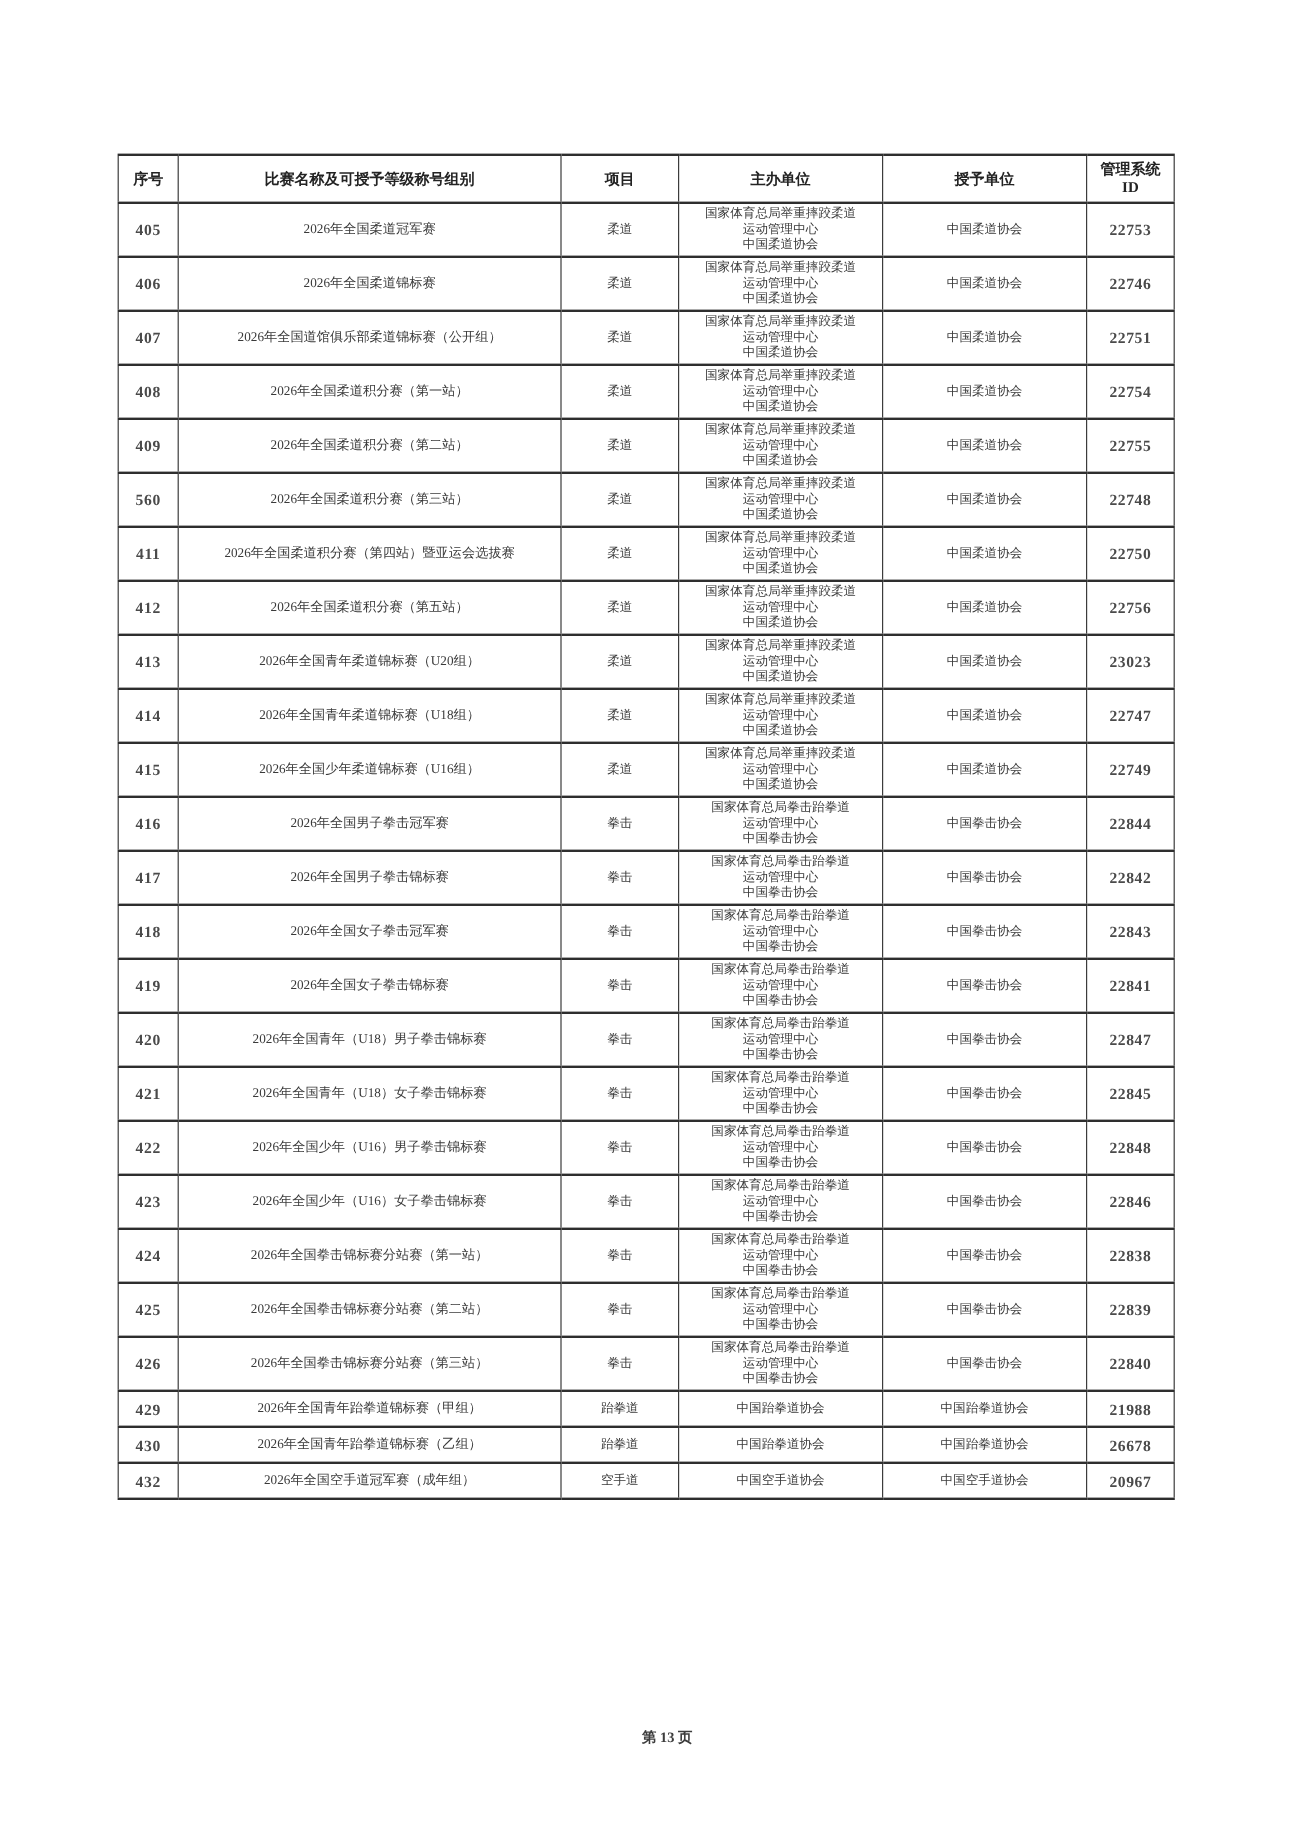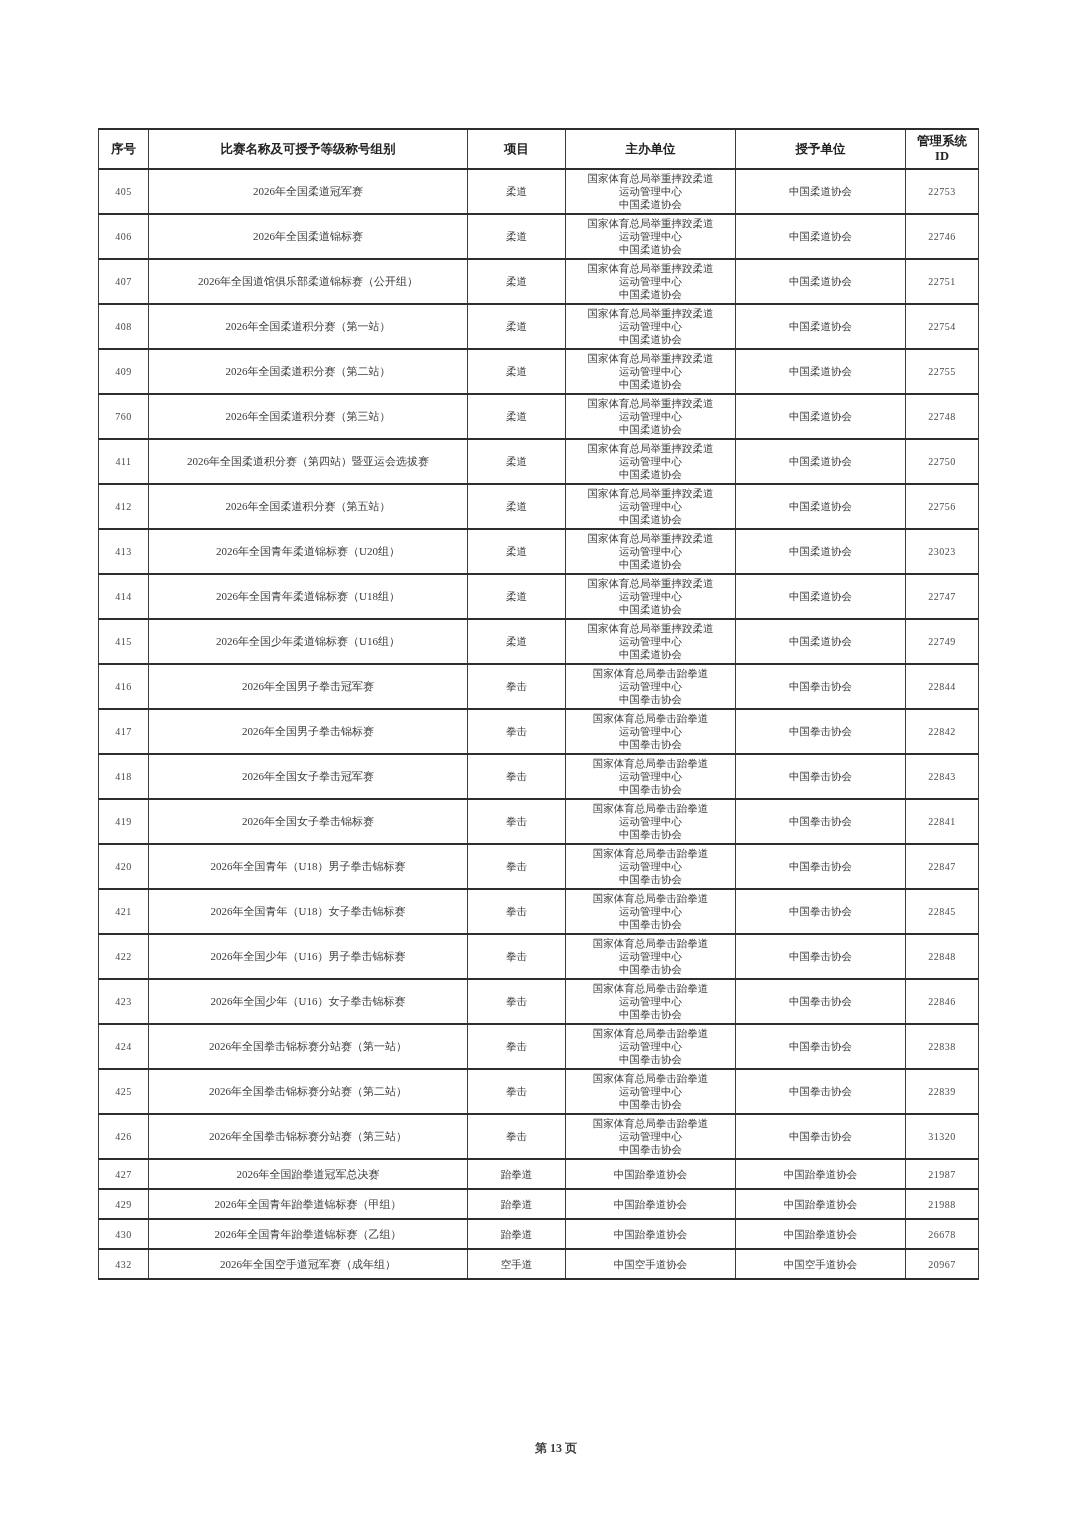"405" .comp-table td.c-no, .comp-table td.c-id { font-size: 10px -> 13px; font-weight: none -> bold }
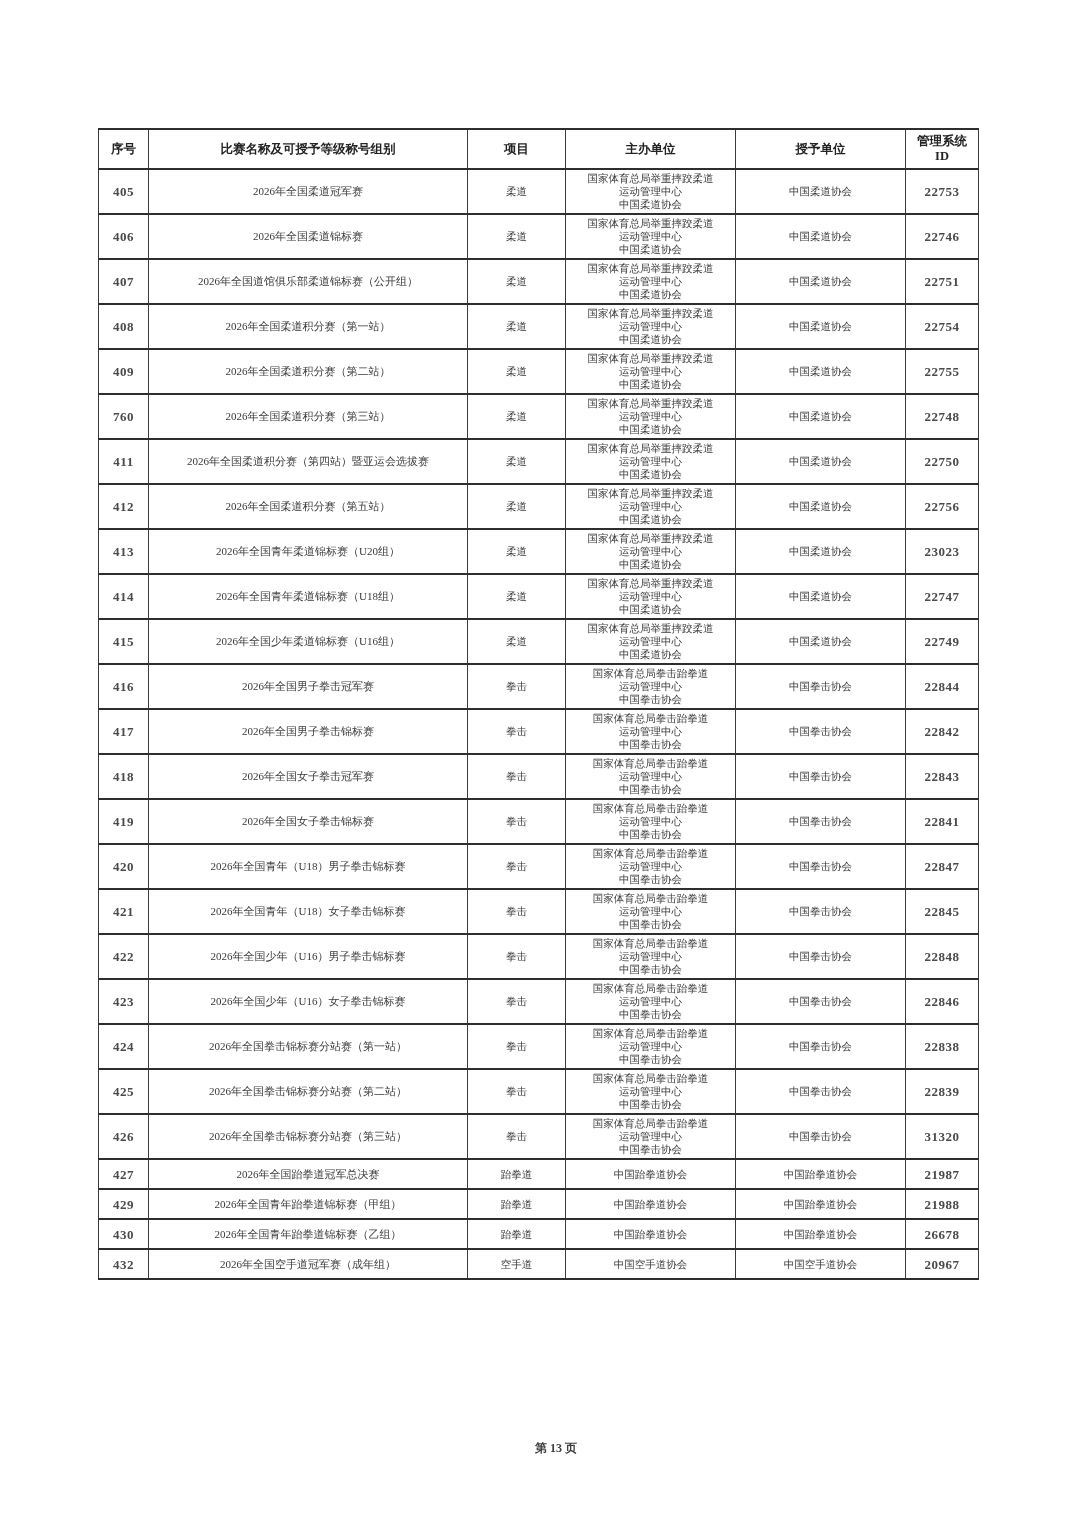"760" td.c-no { text: 760 -> 560 }
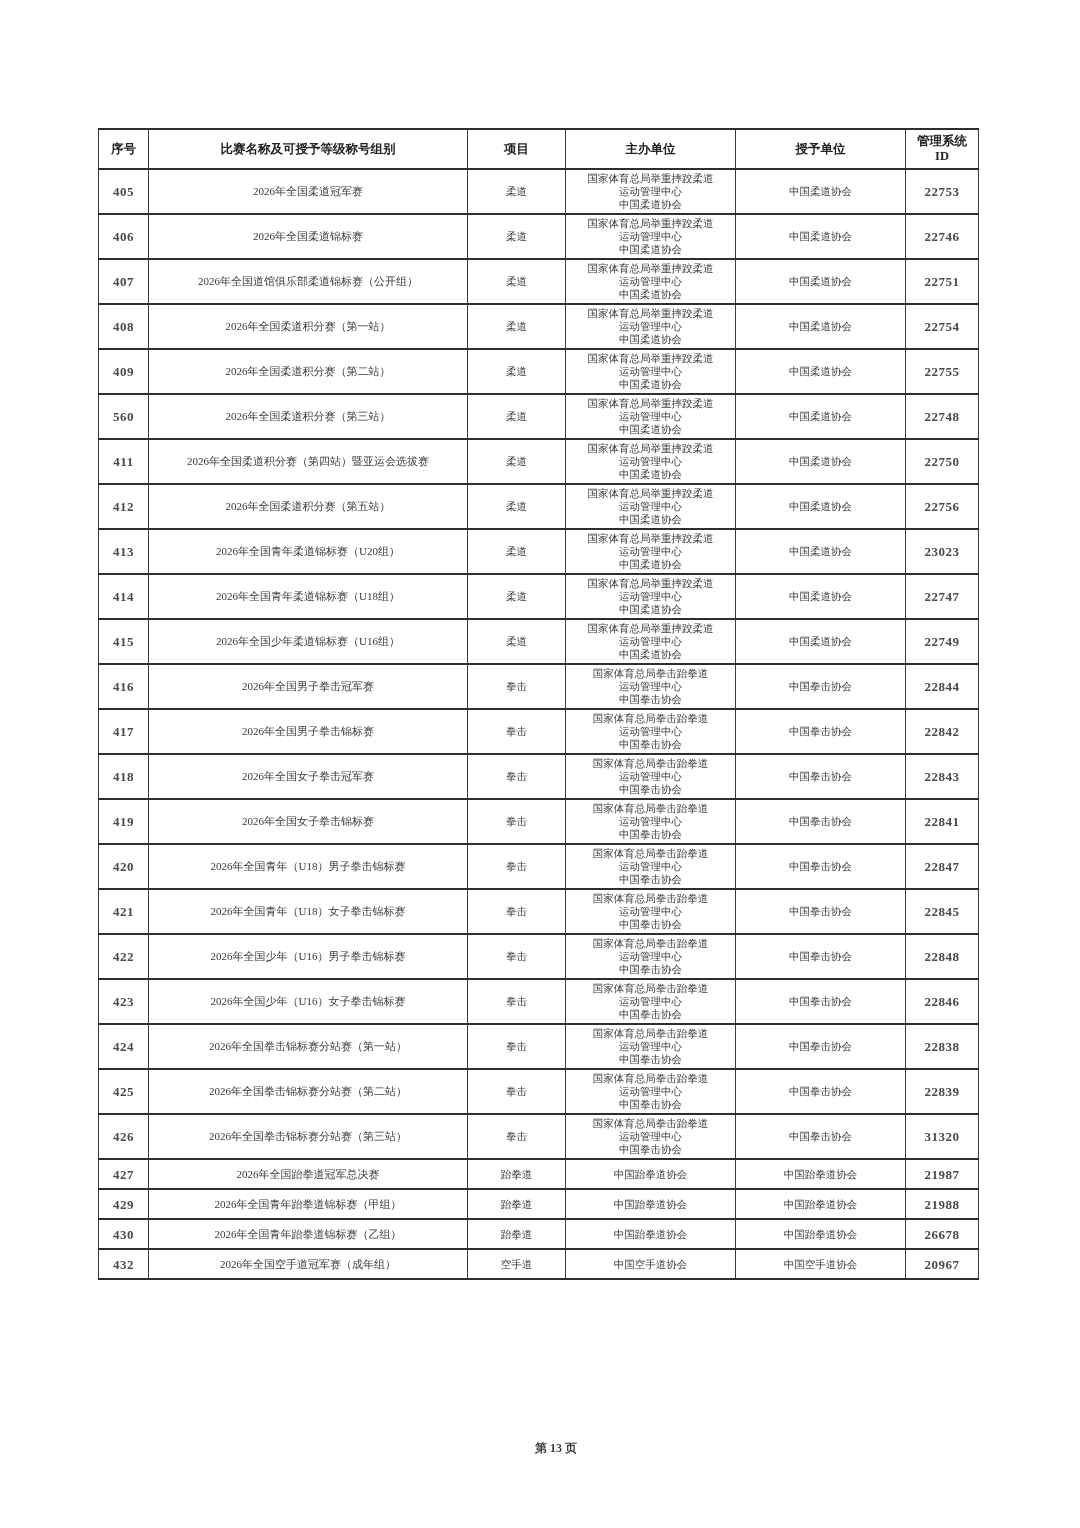"31320" td.c-id { text: 31320 -> 22840 }
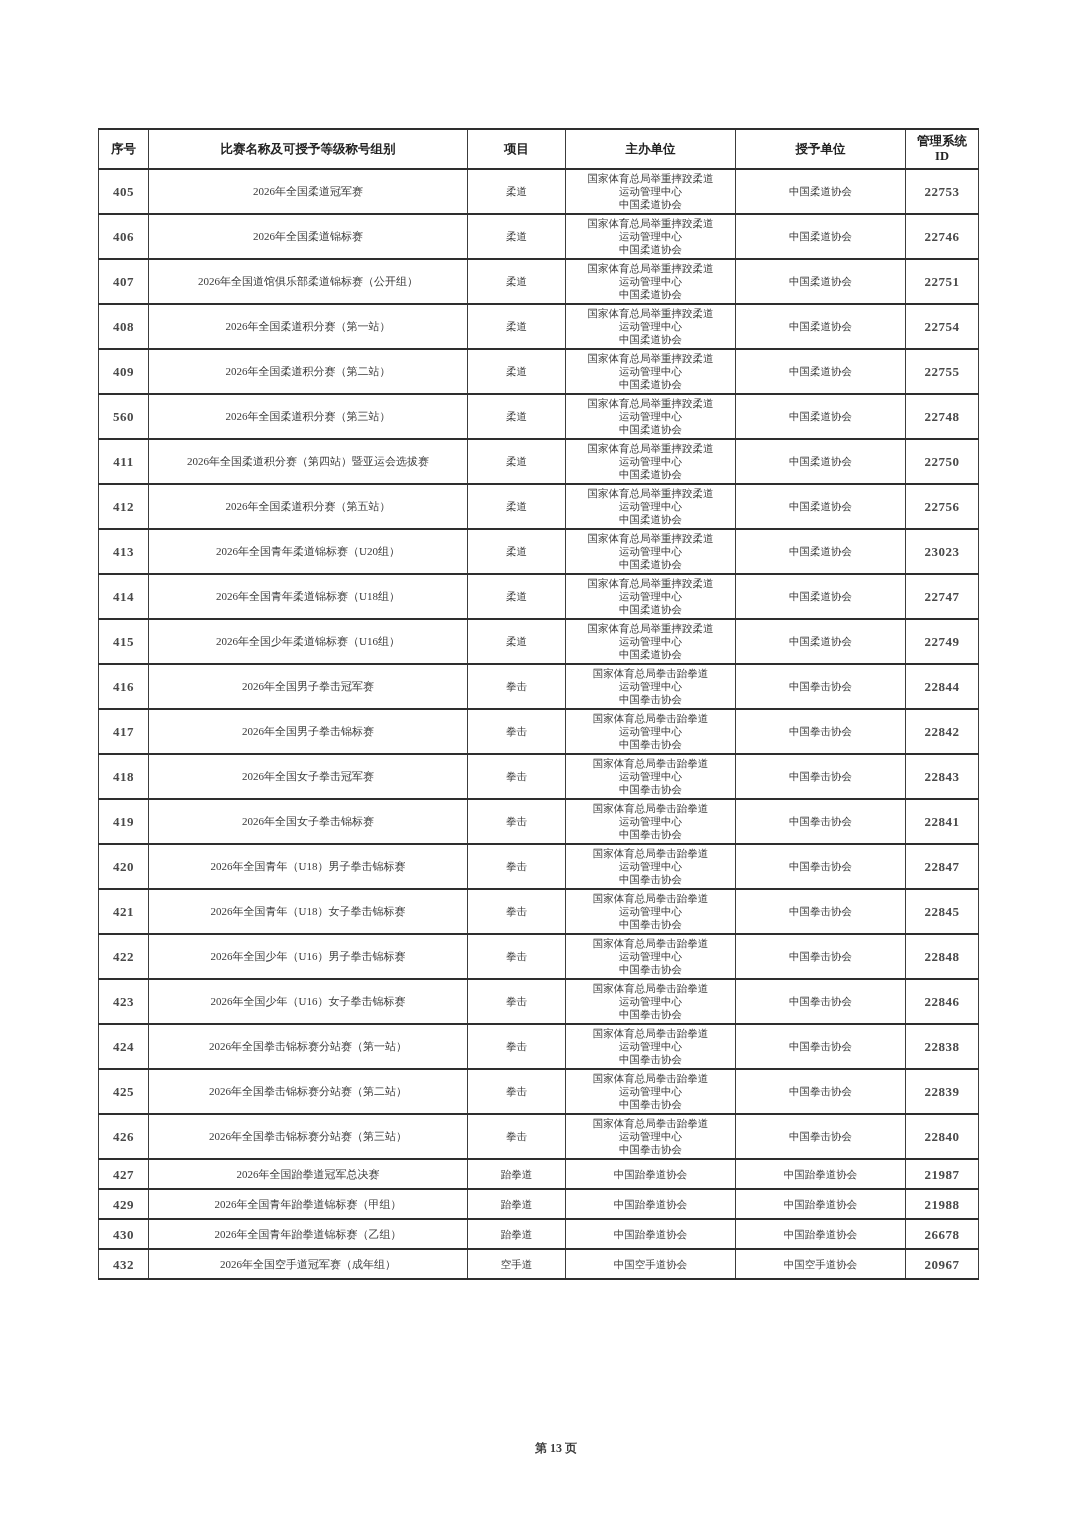"427" tr { html: <tr> <td>427</td> <td>2026年全国跆拳道冠军总决赛</td> <td>跆拳道</td> <td>中国跆拳道协会</td> <td>中国跆拳道协会</td> <td>21987</td> </tr> -> none }
